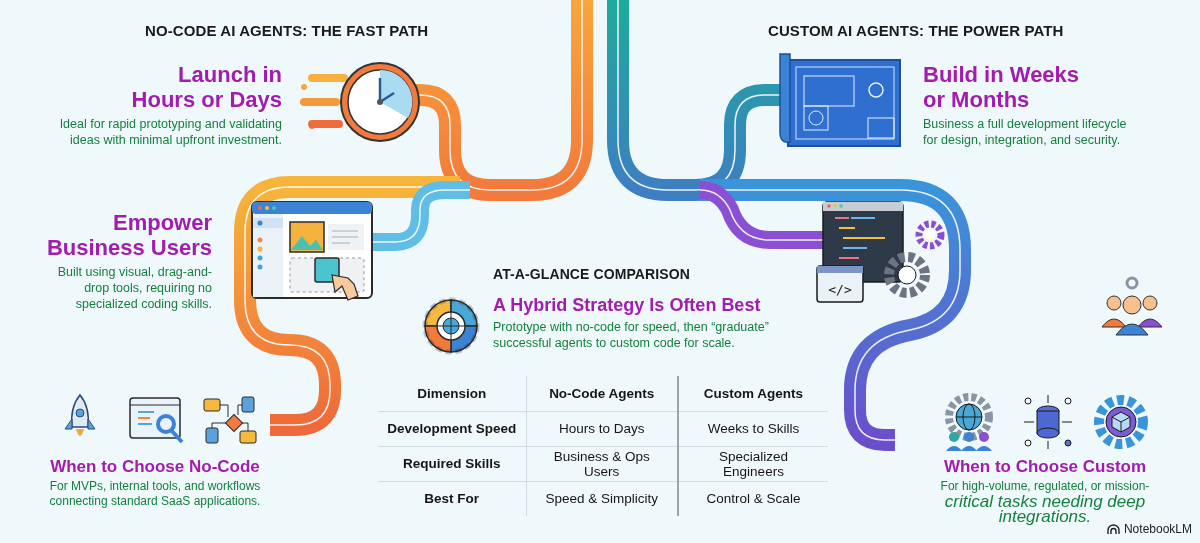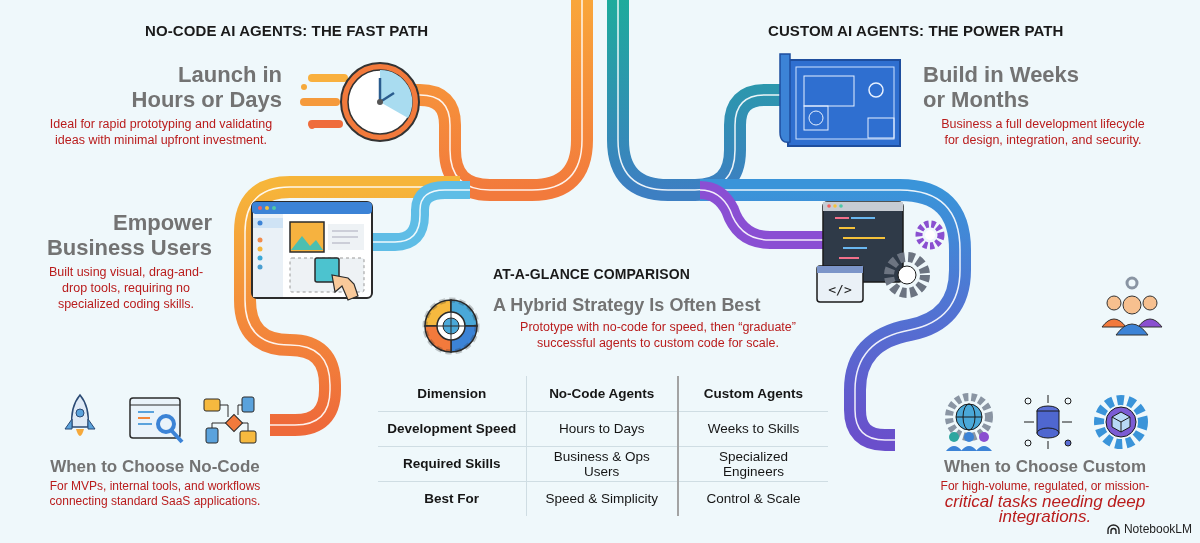"Launch in" .h-big { color: #737373 -> #a21caf }
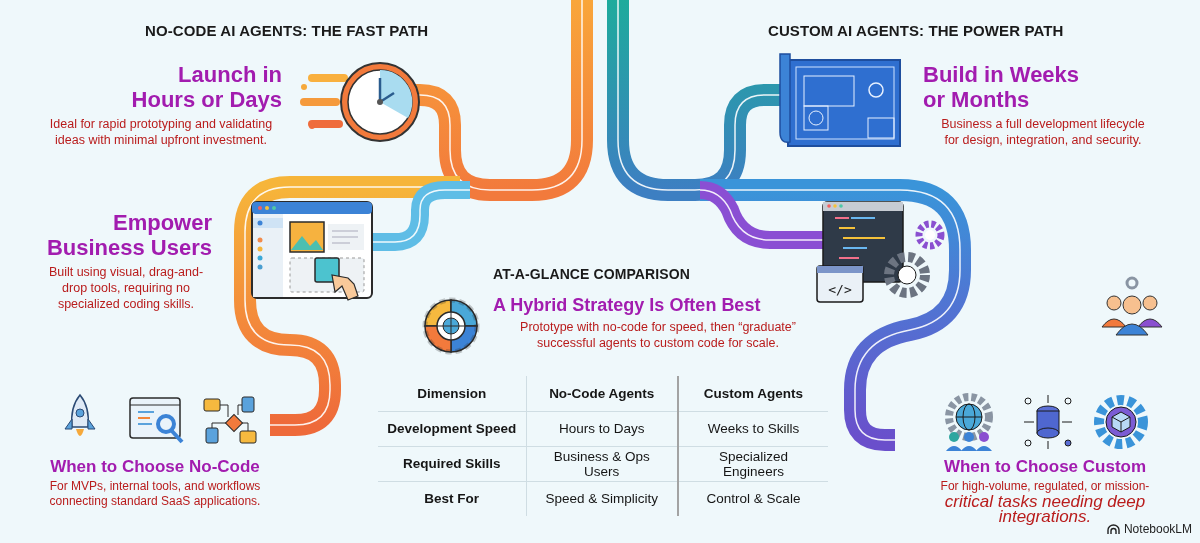"Ideal for rapid prototyping and" .body-txt { color: #b91c1c -> #15803d; text-align: center -> none }
